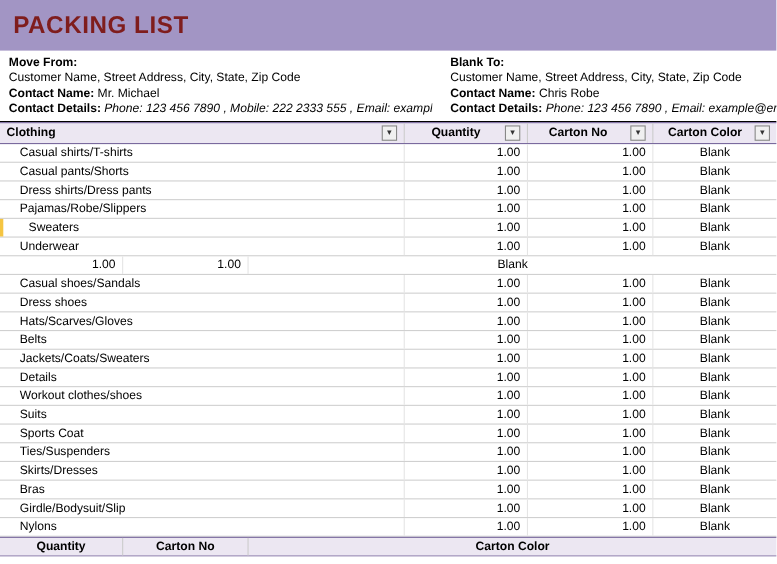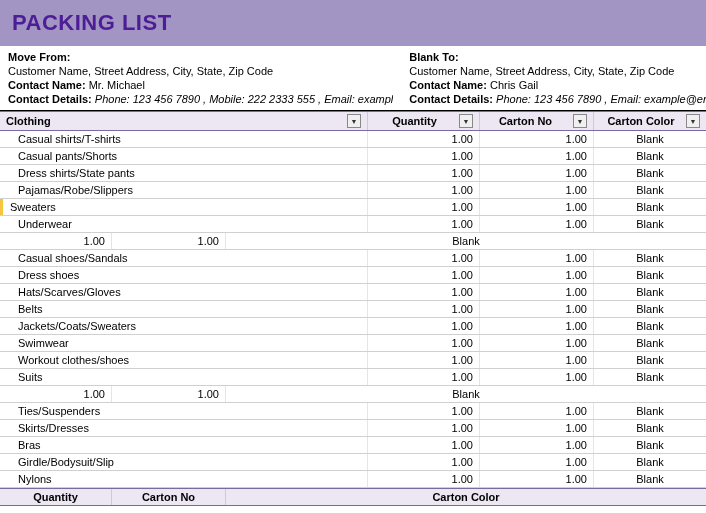"PACKING LIST" .header-bar { color: #4c1d95 -> #7f1d1d }
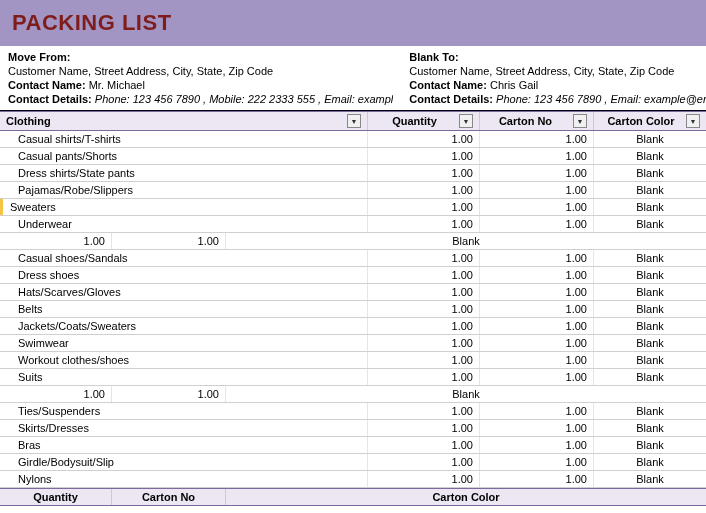"Chris Gail" span { text: Gail -> Robe }
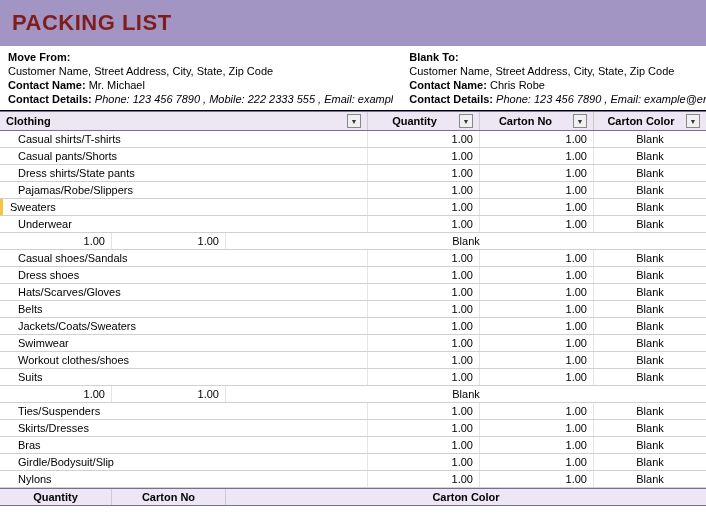"Dress shirts/State pants" div.cell-item { text: shirts/State -> shirts/Dress }
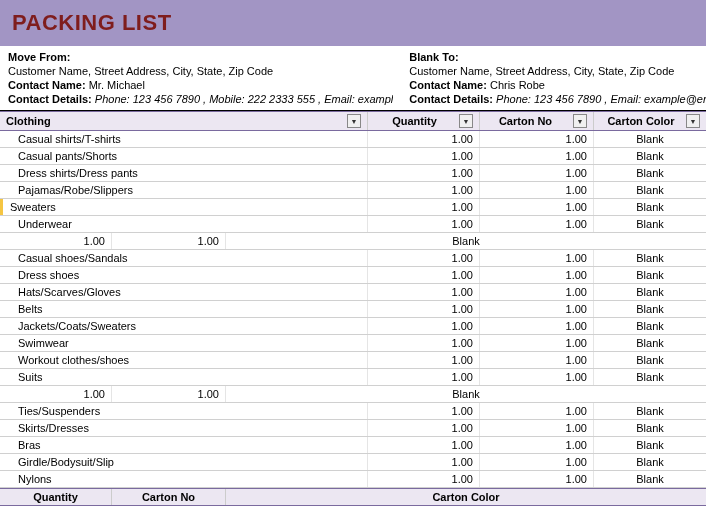"Sweaters" .data-row.highlight .cell-item { padding-left: 7px -> 23px }
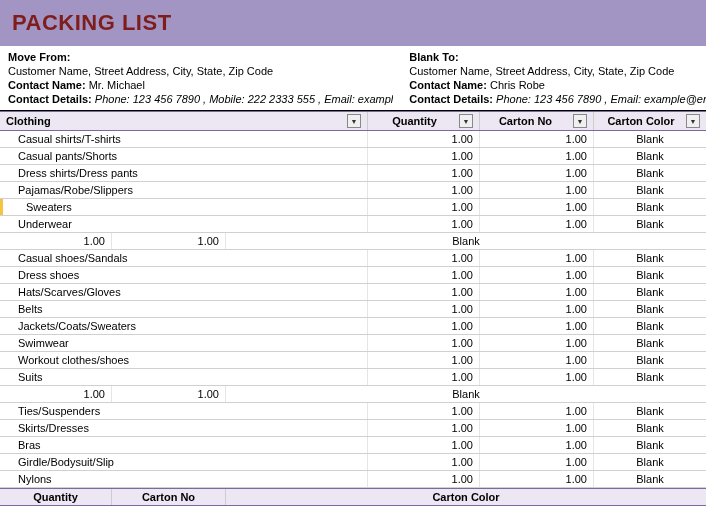"Swimwear" div.cell-item { text: Swimwear -> Details }
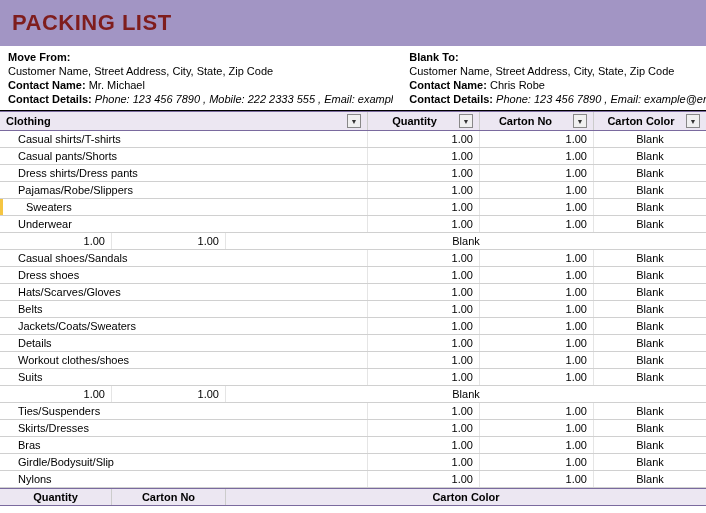"Sports Coat" div.cell-item { html: none -> <div>Sports Coat</div> }
